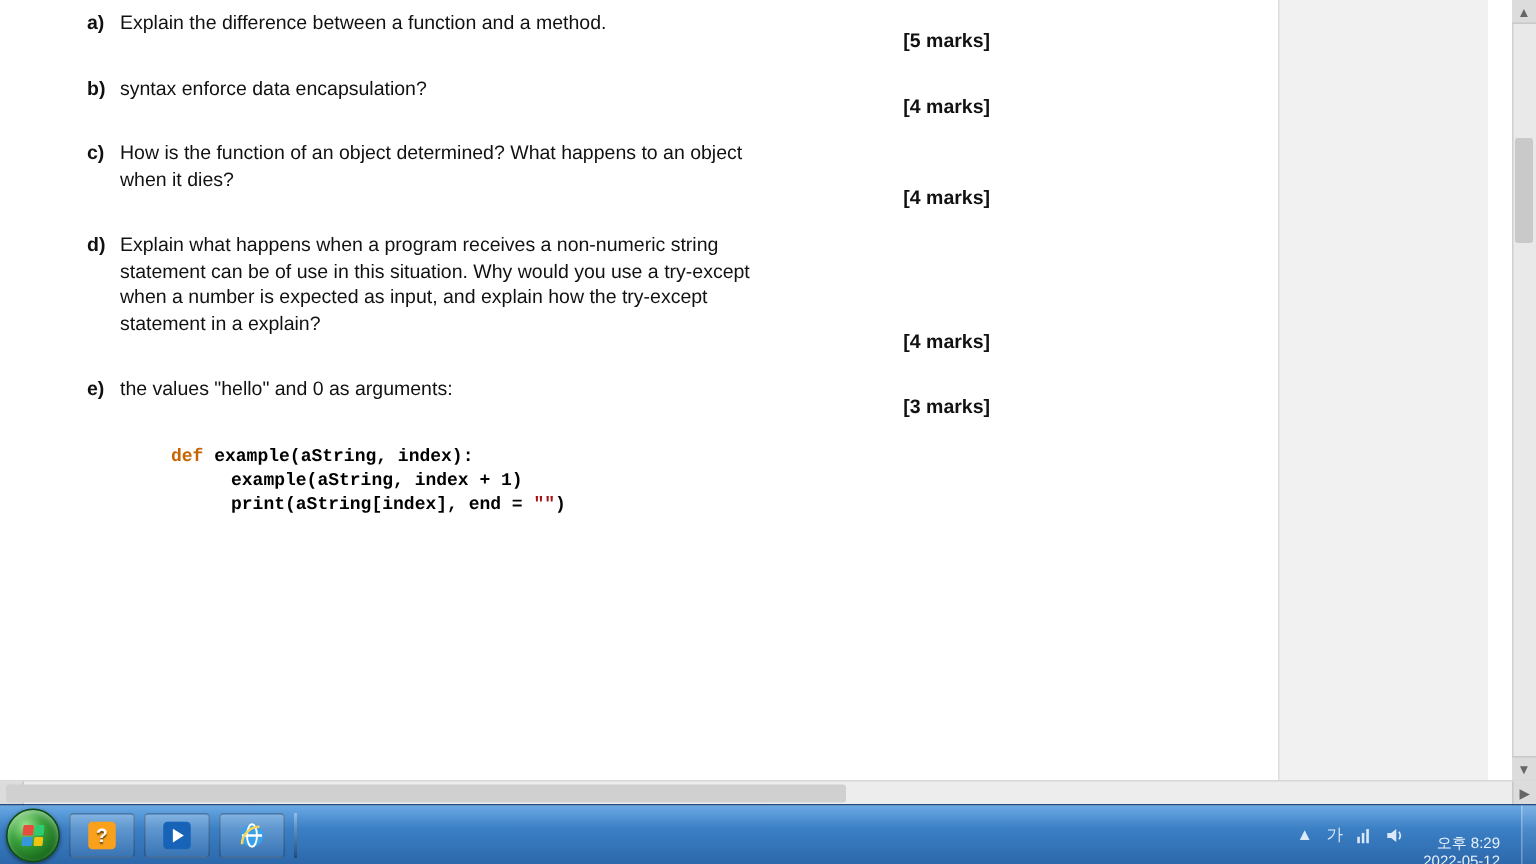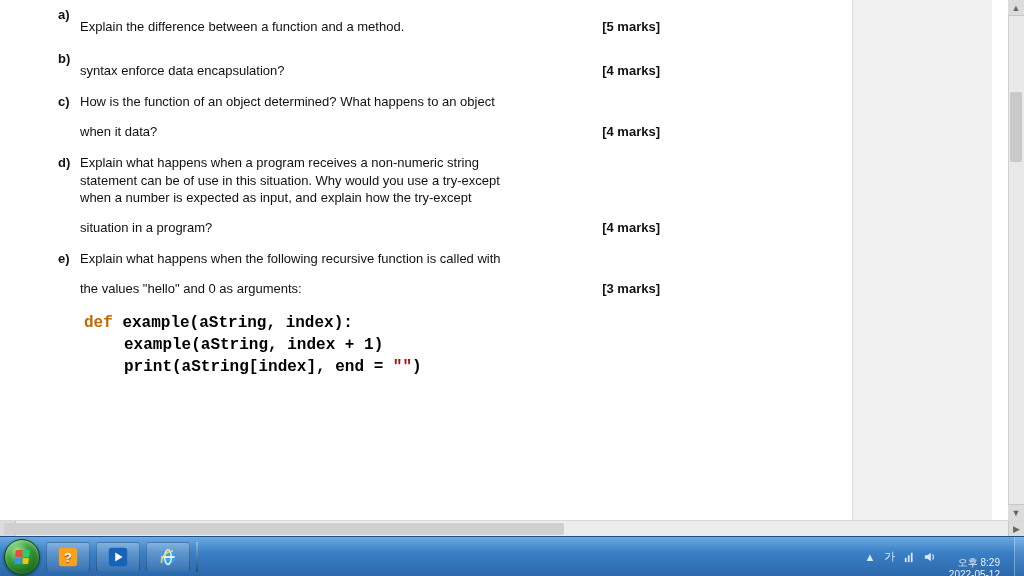"Explain the difference between a" .q-line { align-items: flex-end -> none }
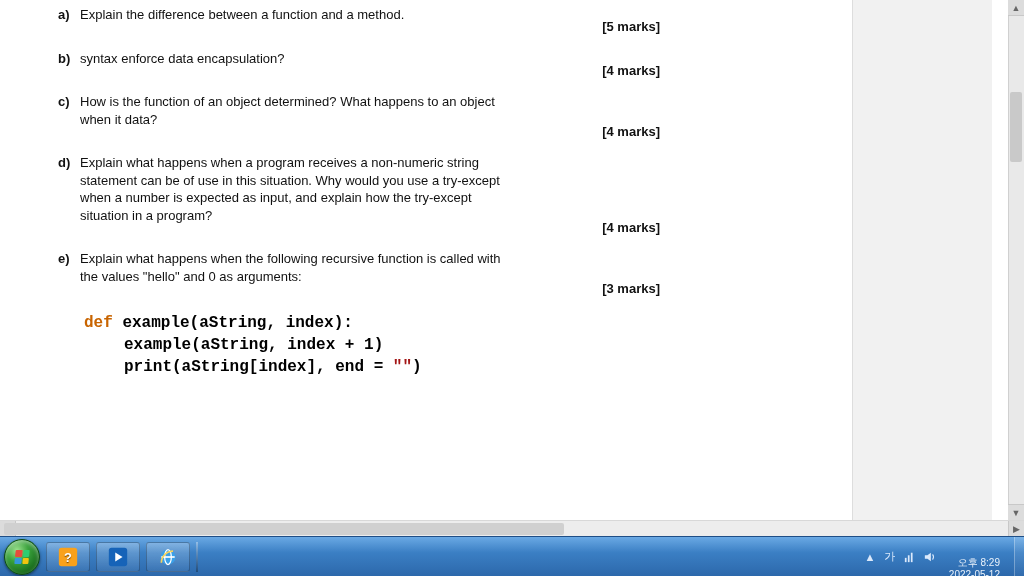"when it data?" span.left { text: data -> dies }
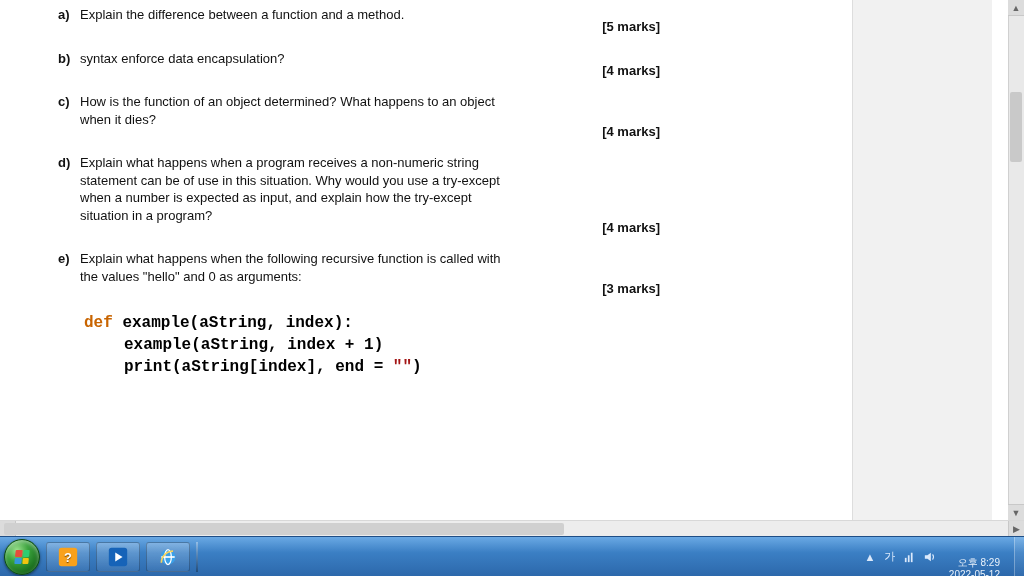"situation in a program?" span.left { text: situation in a program -> statement in a explain }
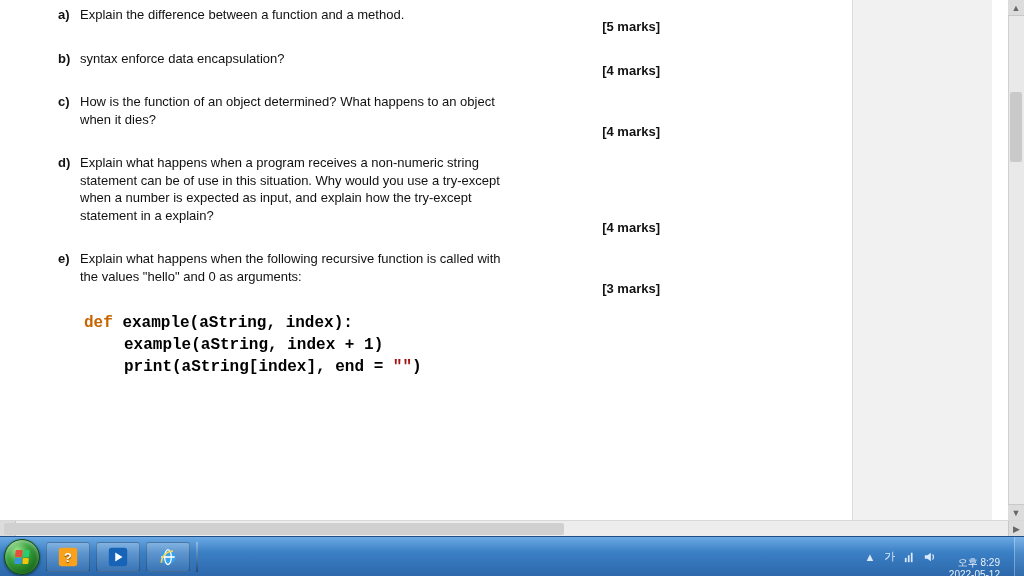"Explain what happens when the" div { html: <div><span>Explain what happens when the following recursive function is called with</span></div> -> none }
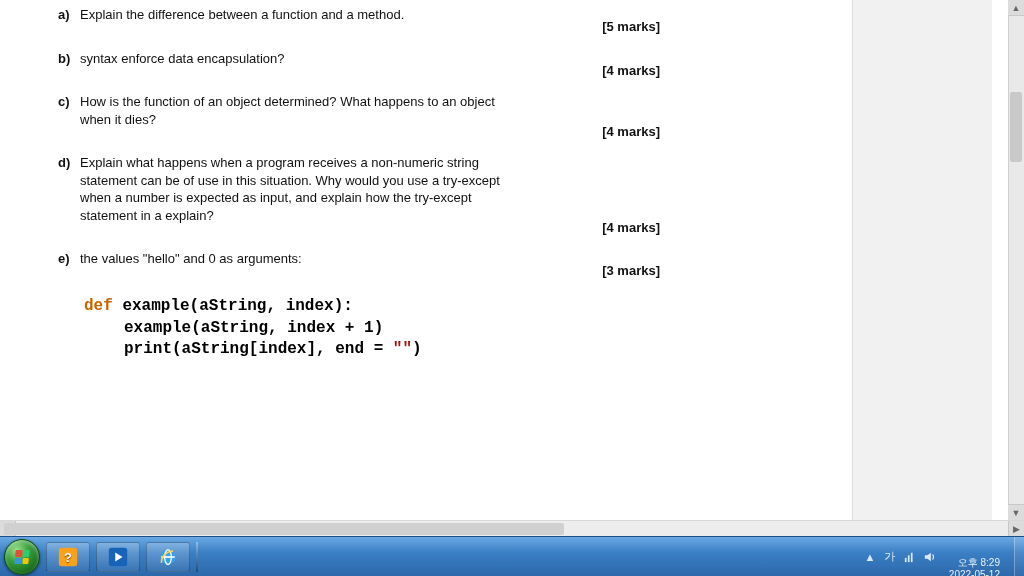"def example(aString, index):" .code-block { font-size: 16px -> 12px; margin-left: 26px -> 56px }
